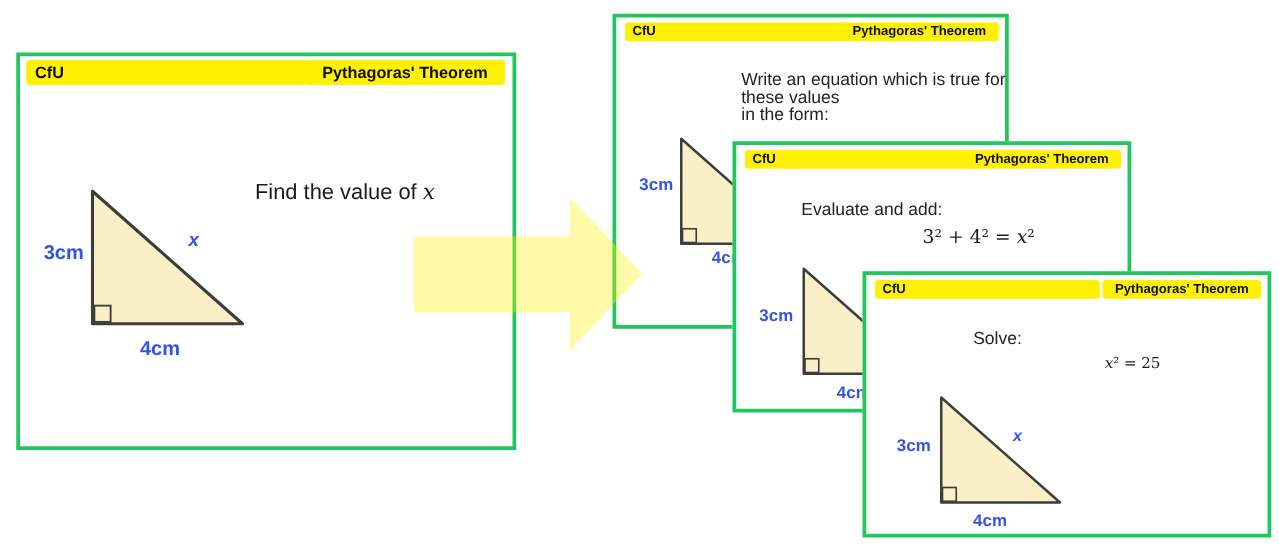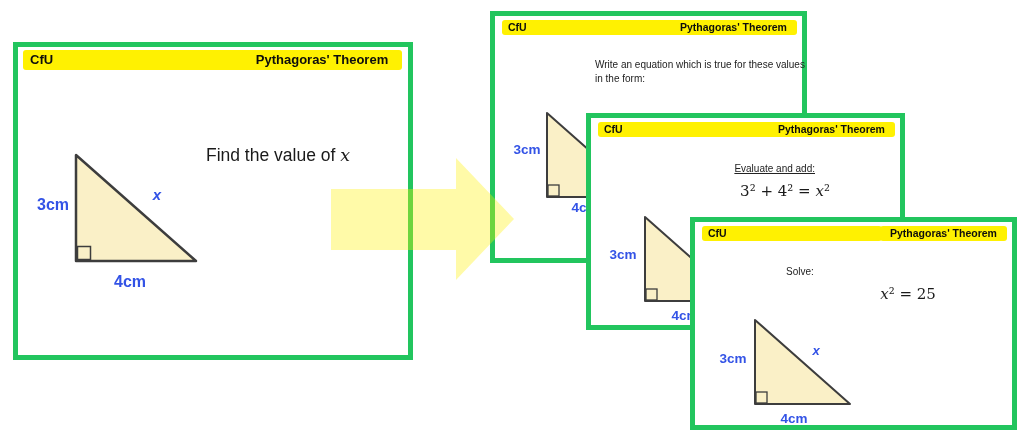"CfU" .slide { border: 5px solid #22c55e -> 3px solid #22c55e }
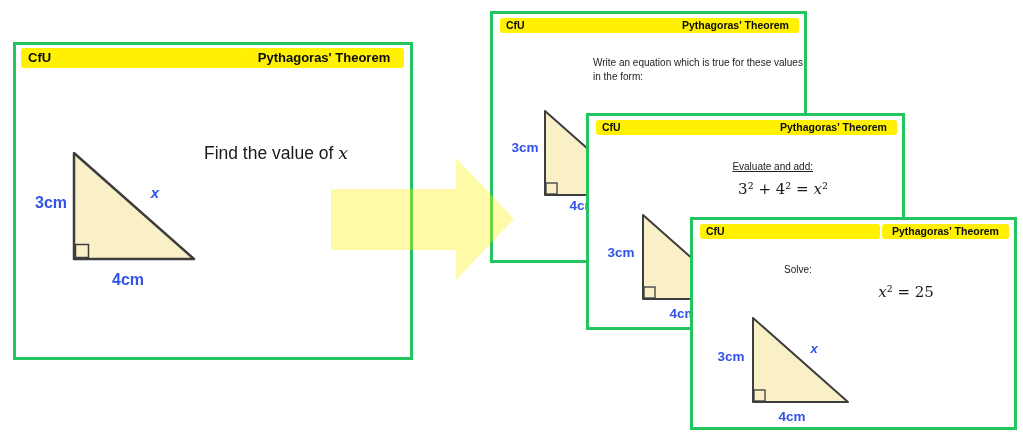"Write an equation which is" .instr { font-size: 10px -> 14px }
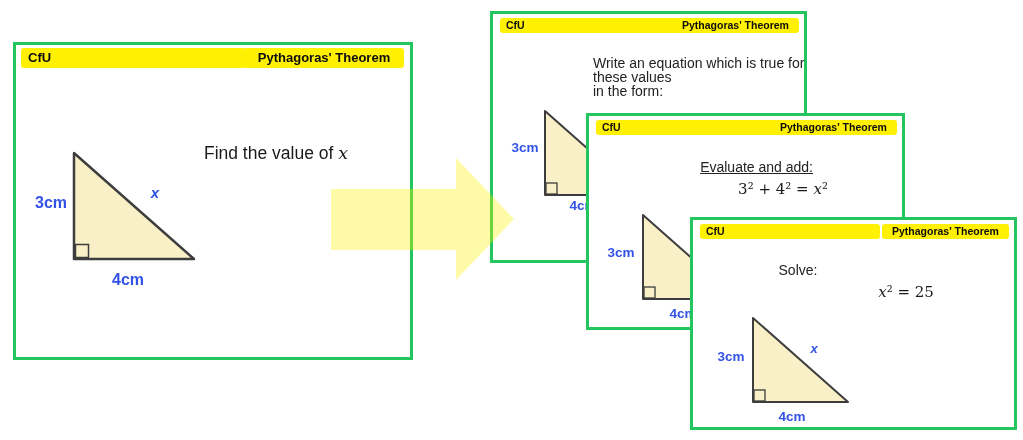"Evaluate and add:" div.instr { left: 74px -> 52px; text-align: right -> left; text-decoration: underline -> none }
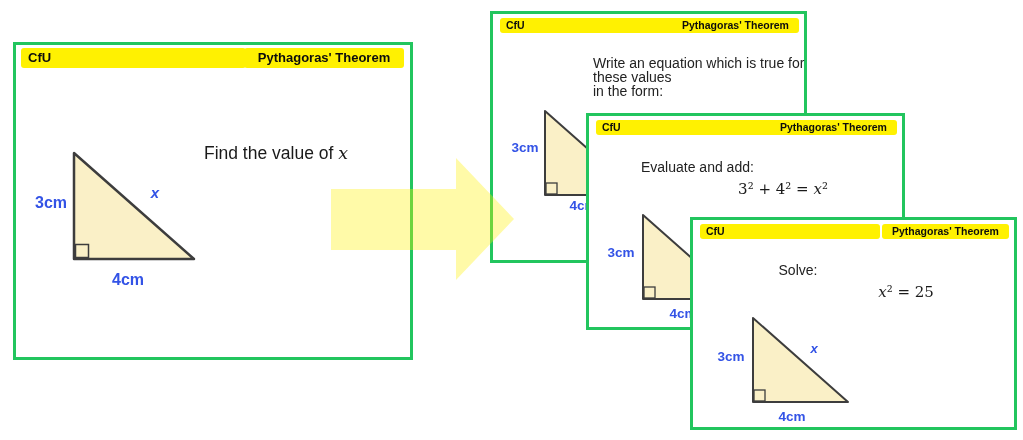"x² = 25" div.math { font-size: 15px -> 12px }
